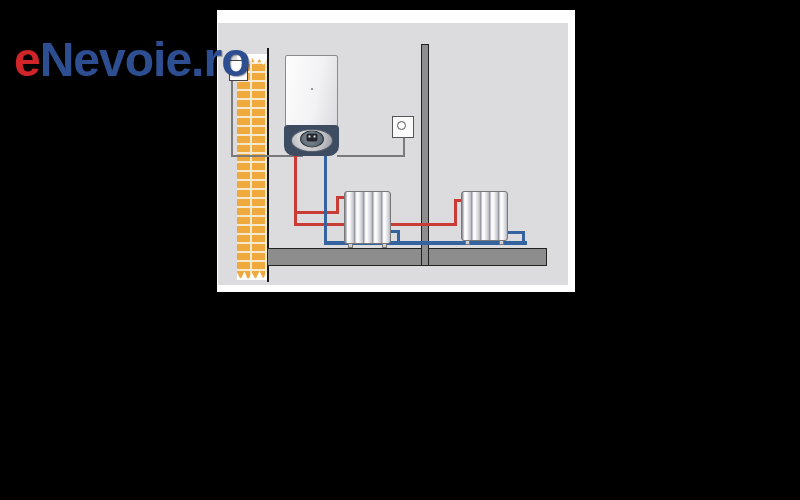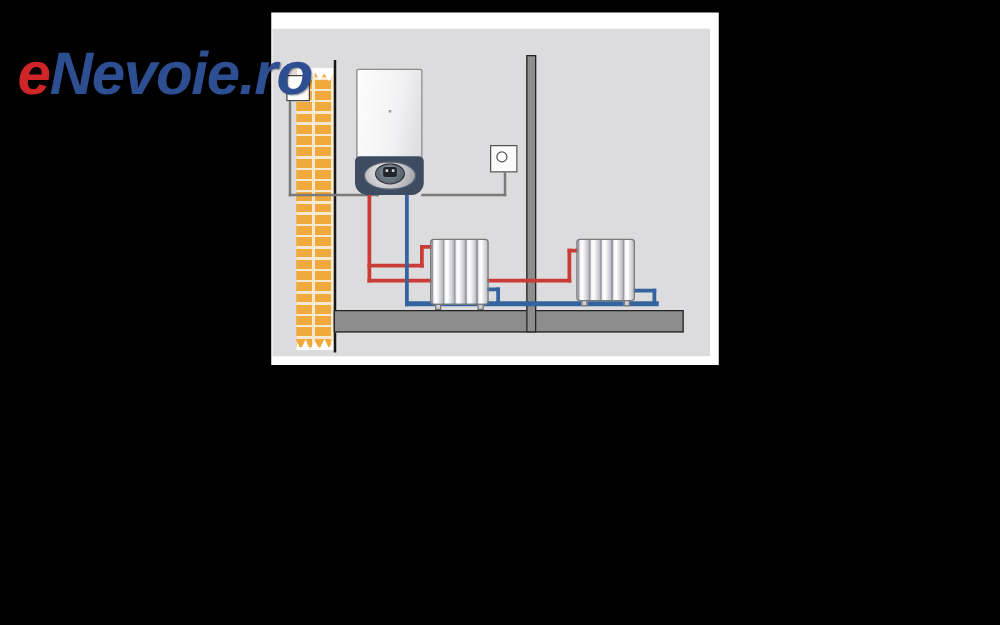"eNevoie.ro" #logo { font-style: italic -> none }
